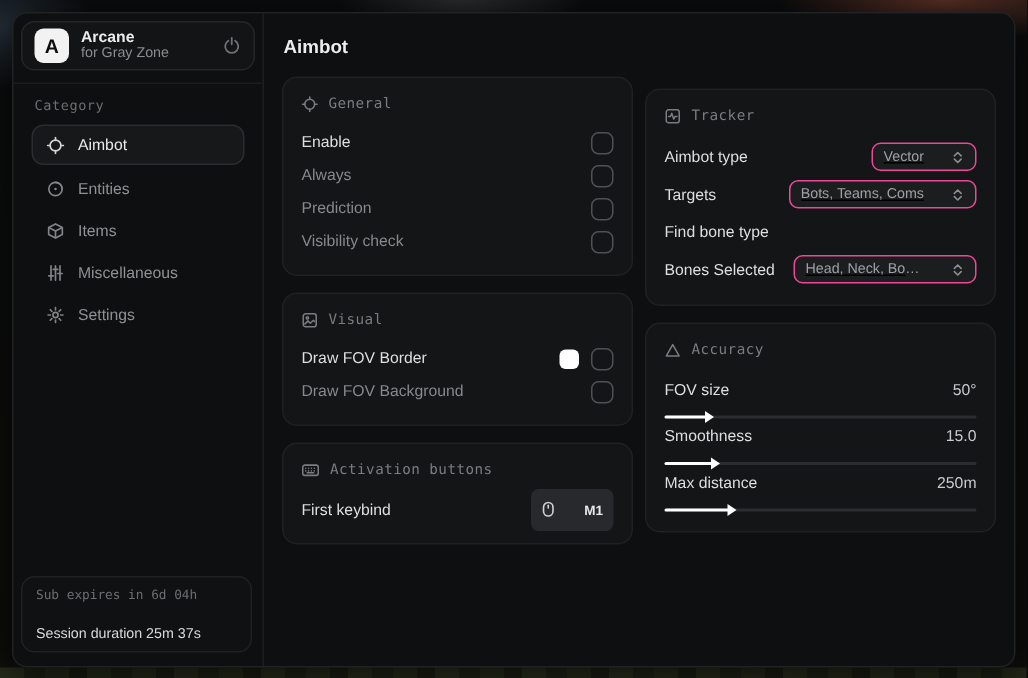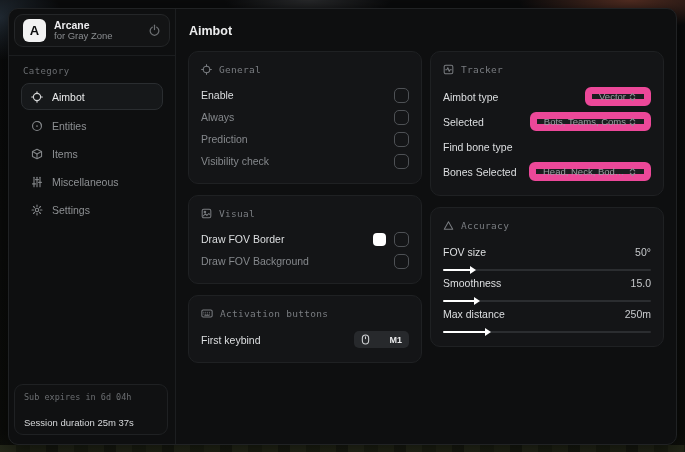"General" .columns { align-items: flex-start -> center }
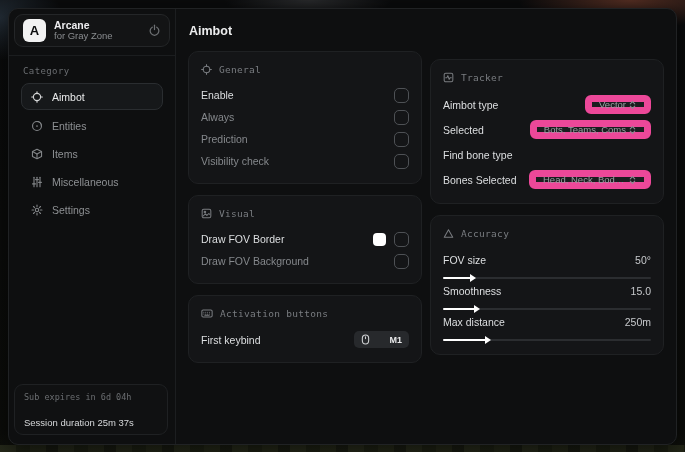"Vector" .dropdown { border: 7px solid #ec4899 -> 1px solid #ec4899; gap: 2px -> 18px; text-decoration: none -> underline }
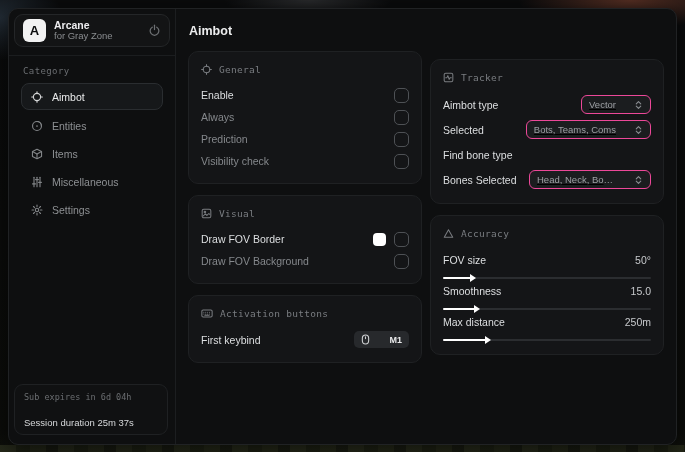"Selected" span.row-label { text: Selected -> Targets }
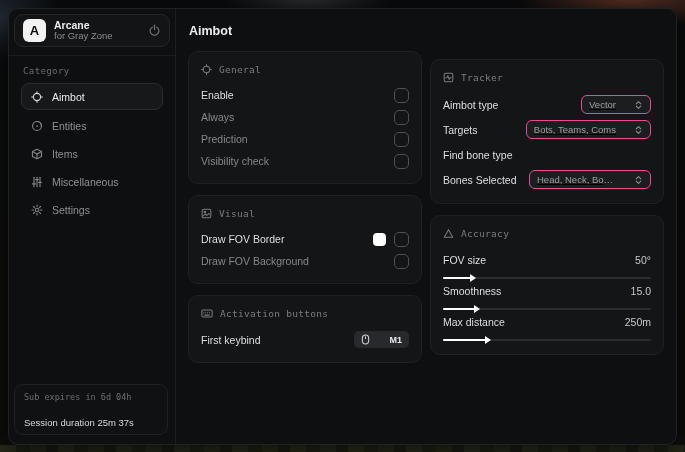"M1" .keybind { height: 17px -> 28px }
